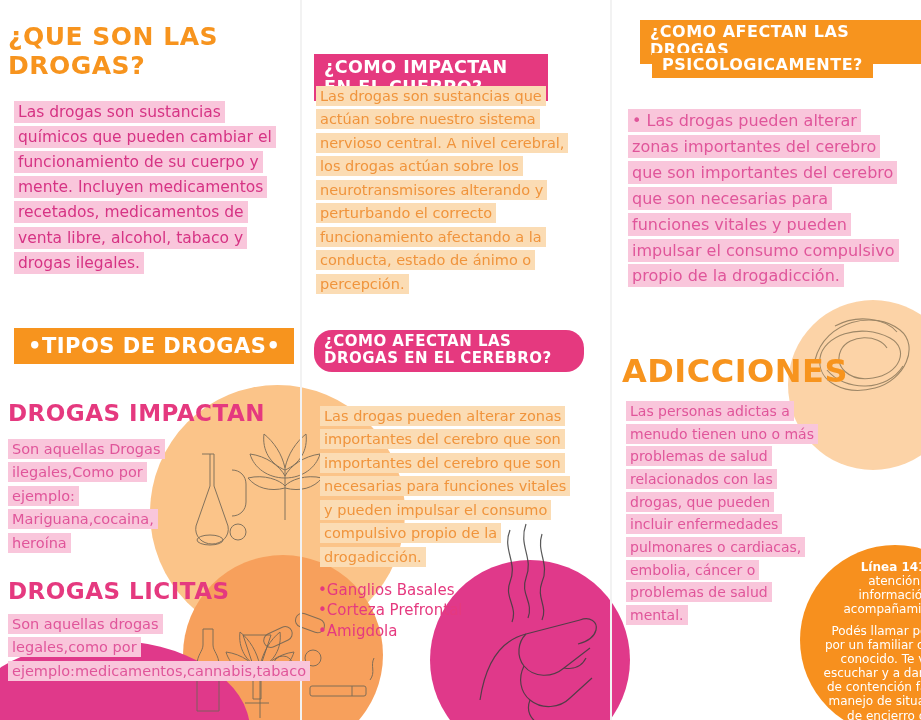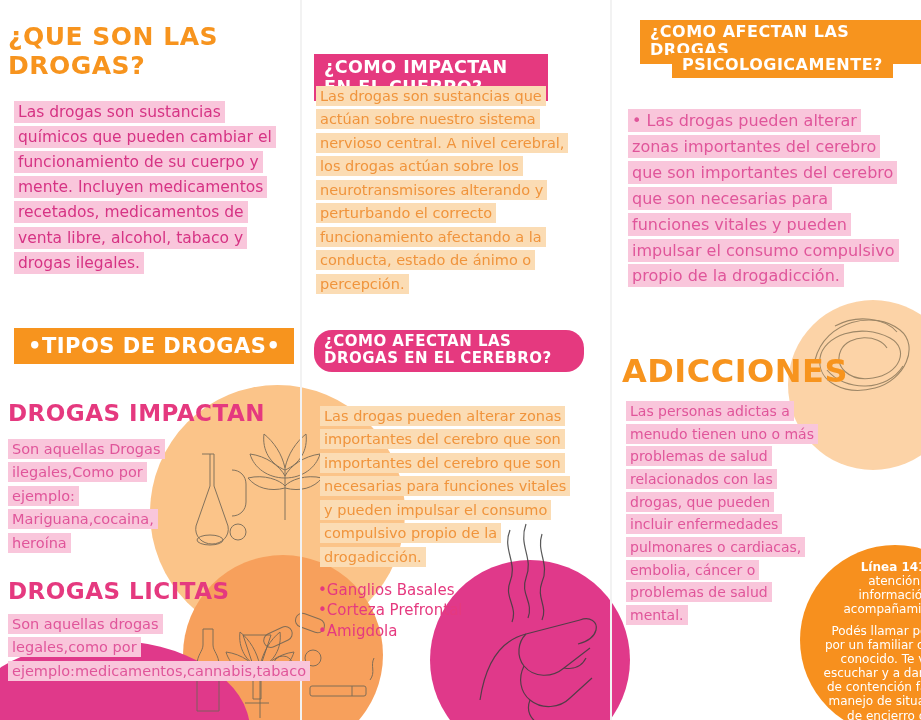"PSICOLOGICAMENTE?" div.abs { left: 672px -> 652px }
